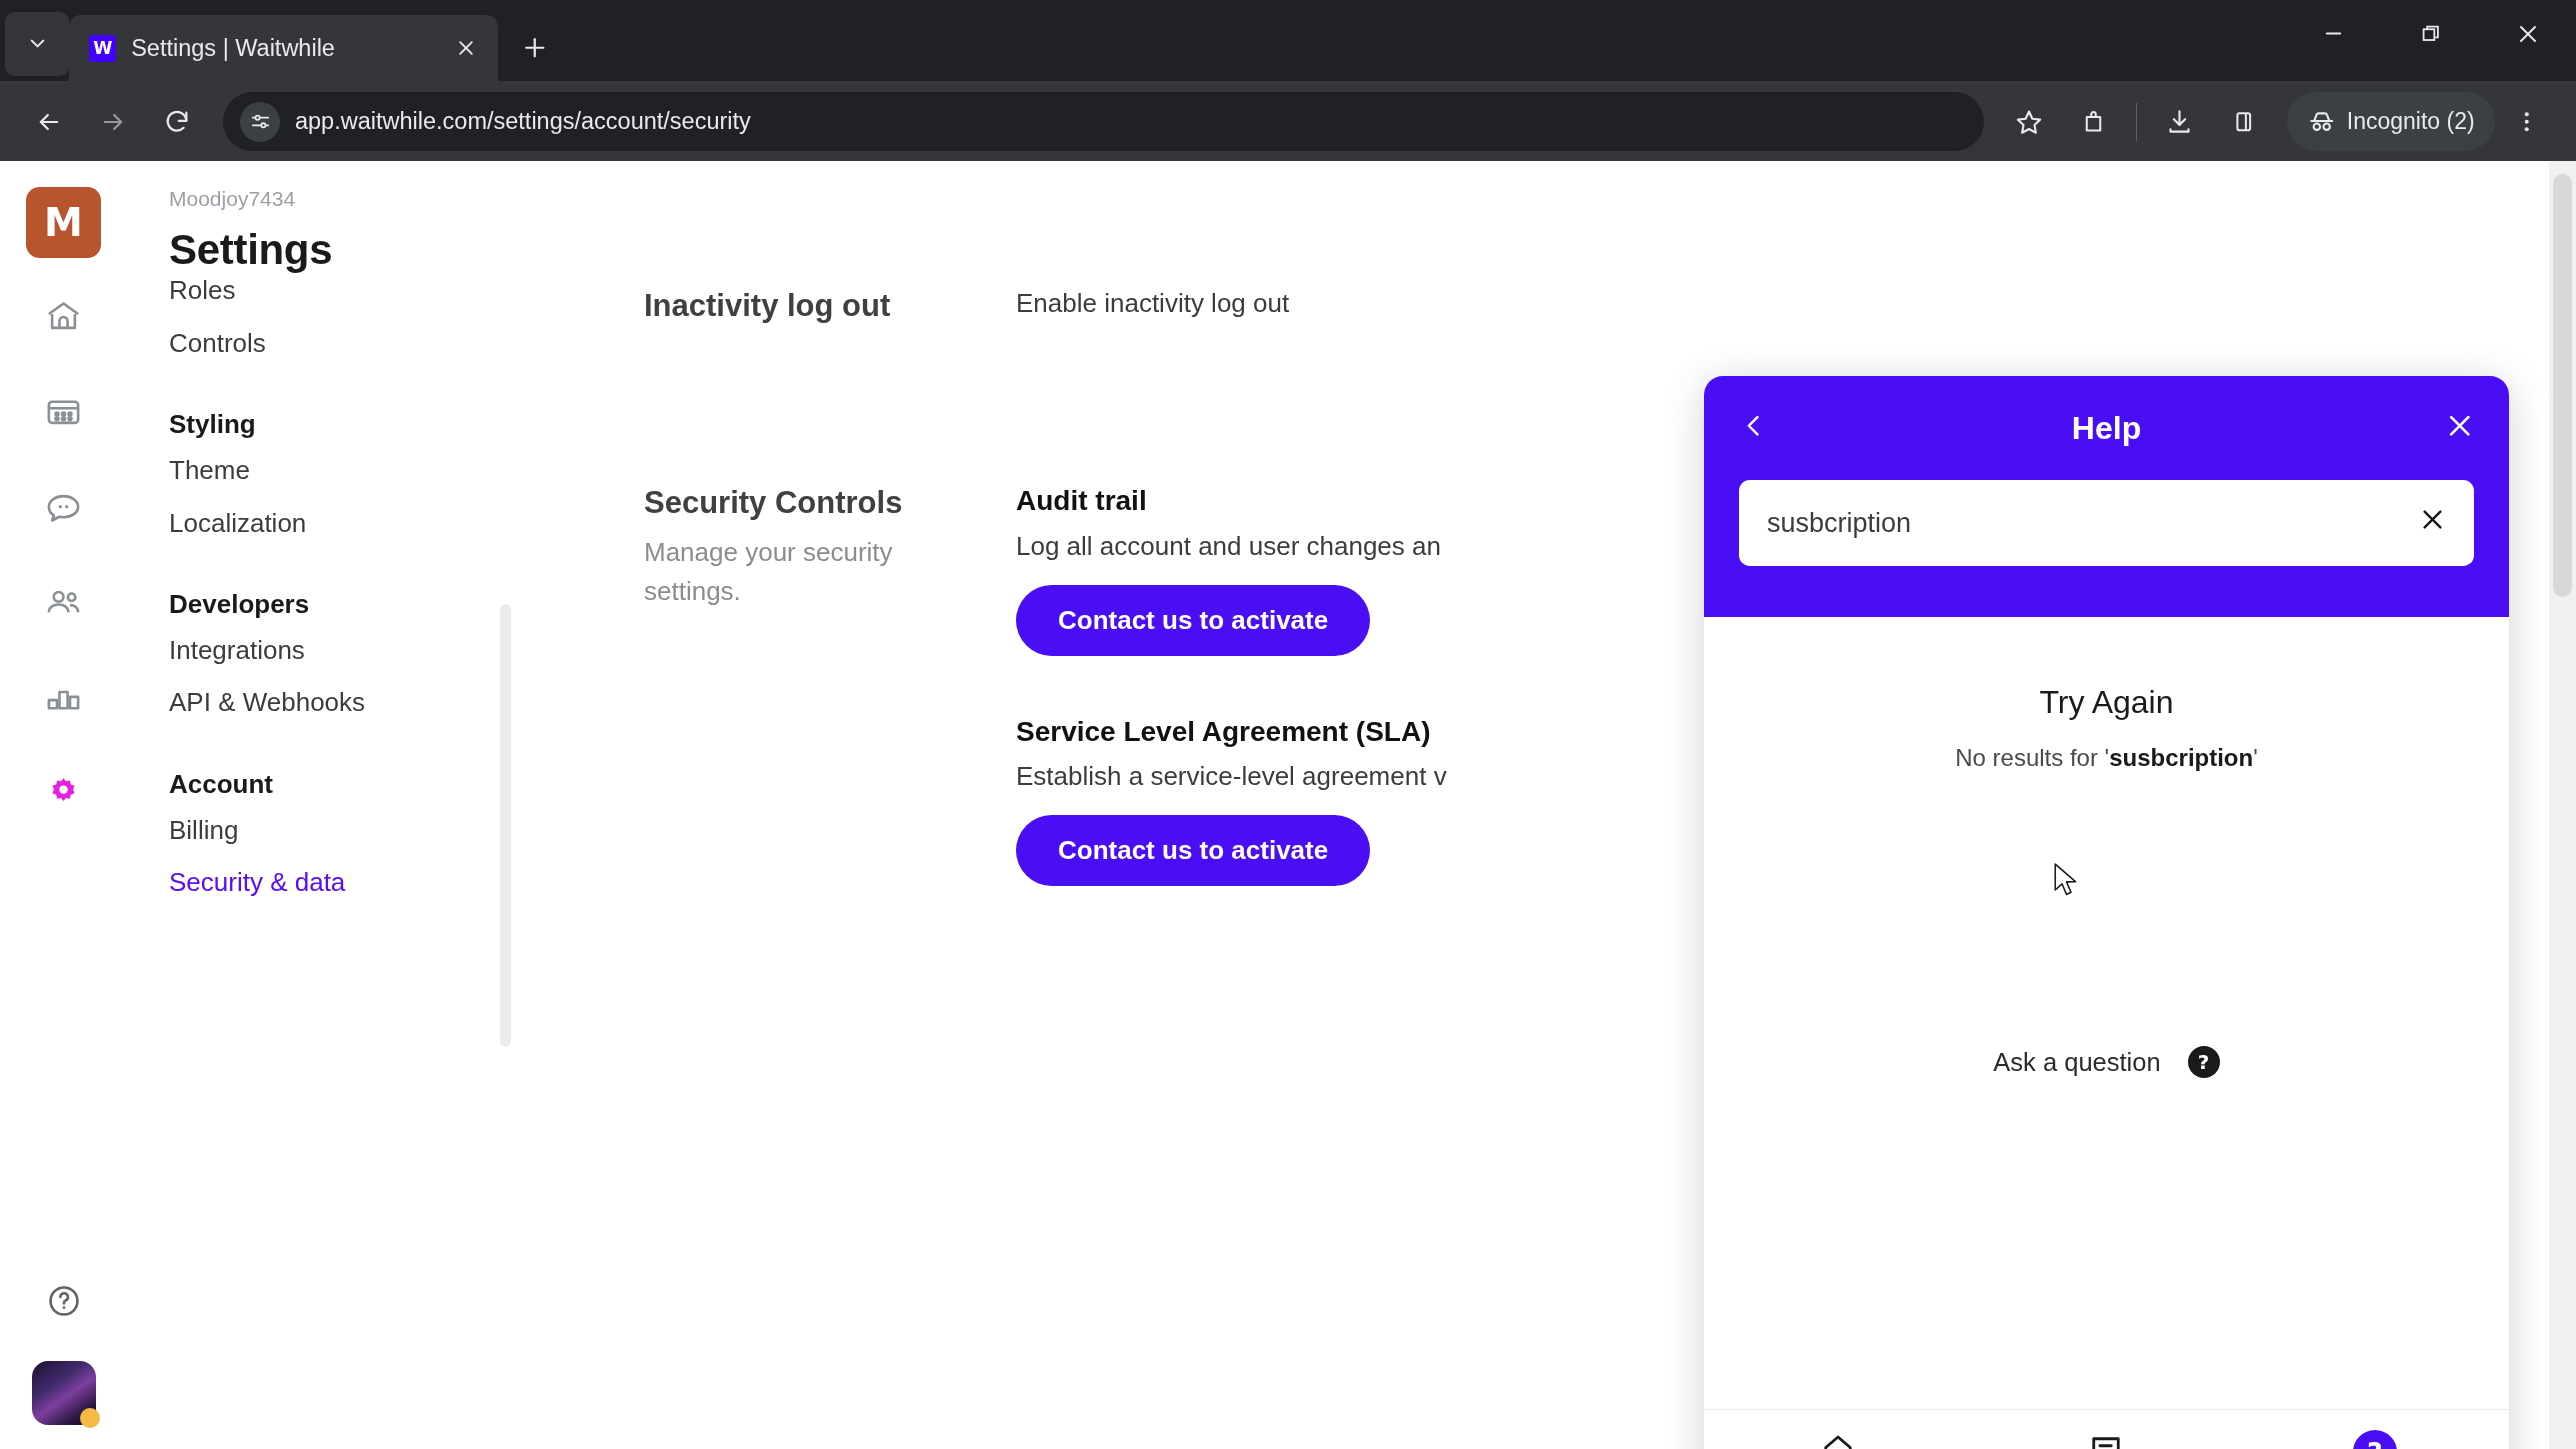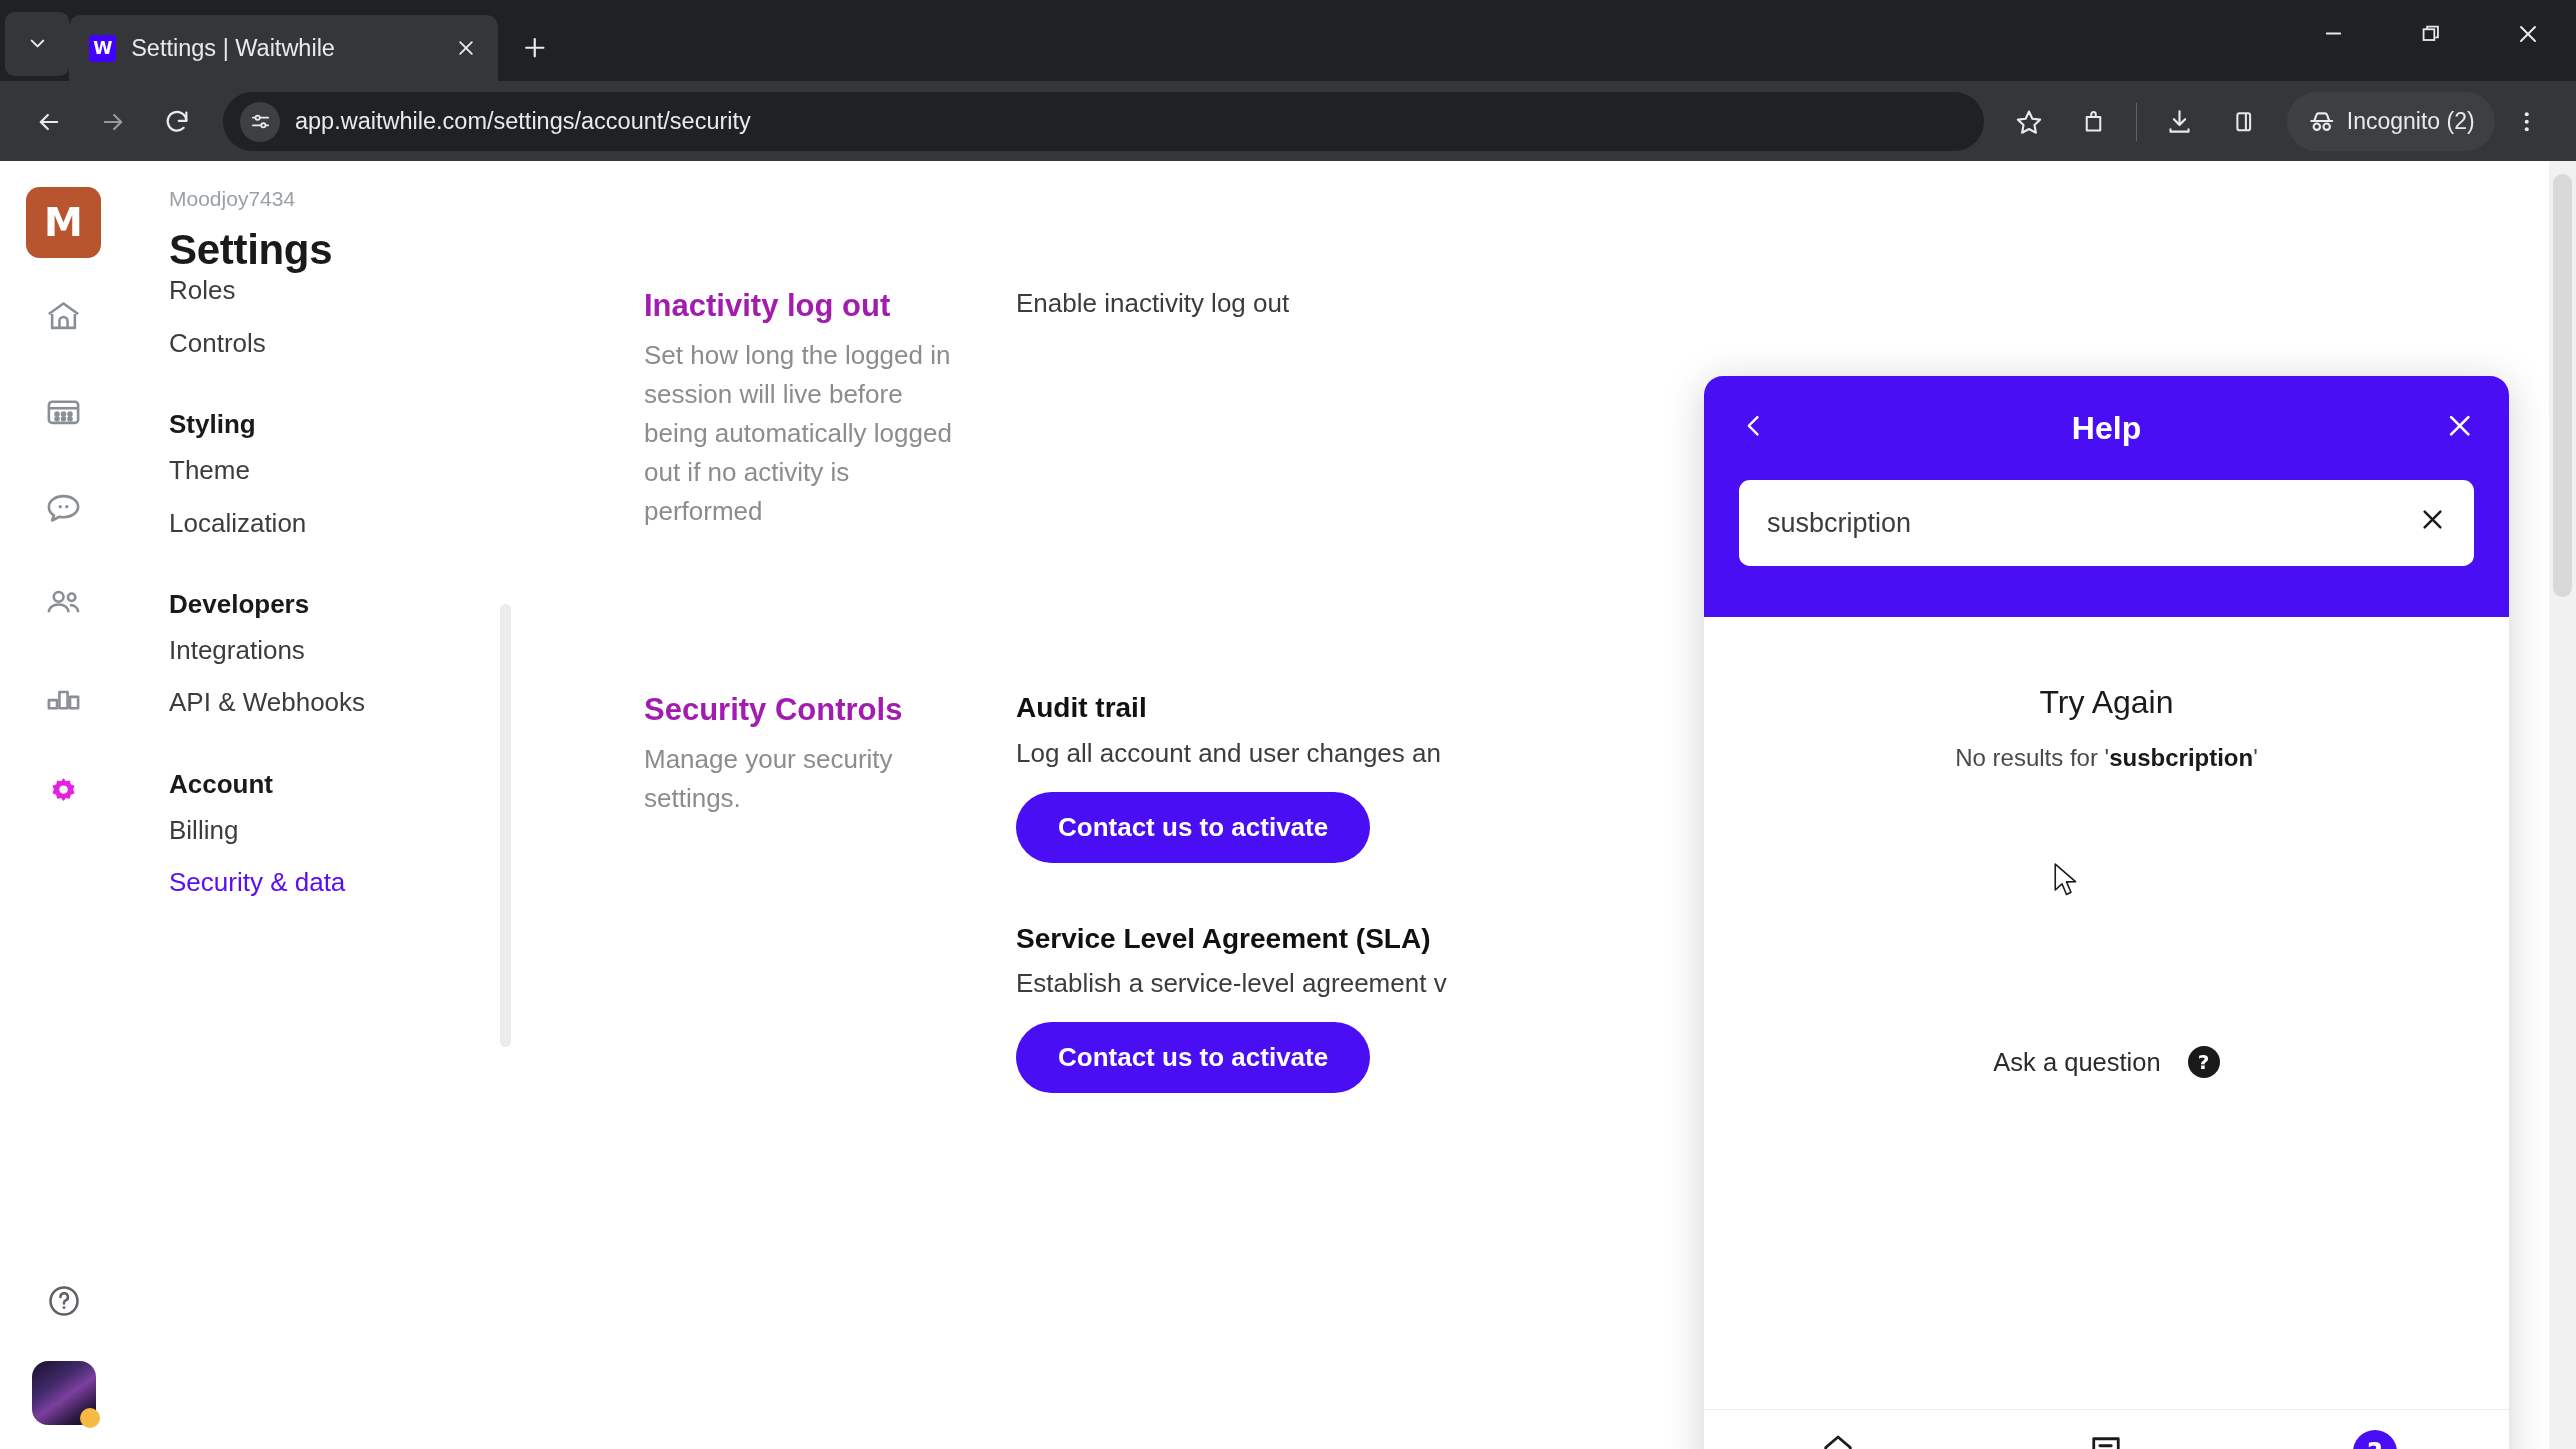"Inactivity log out" .sec-head { color: #a21caf -> #404040 }
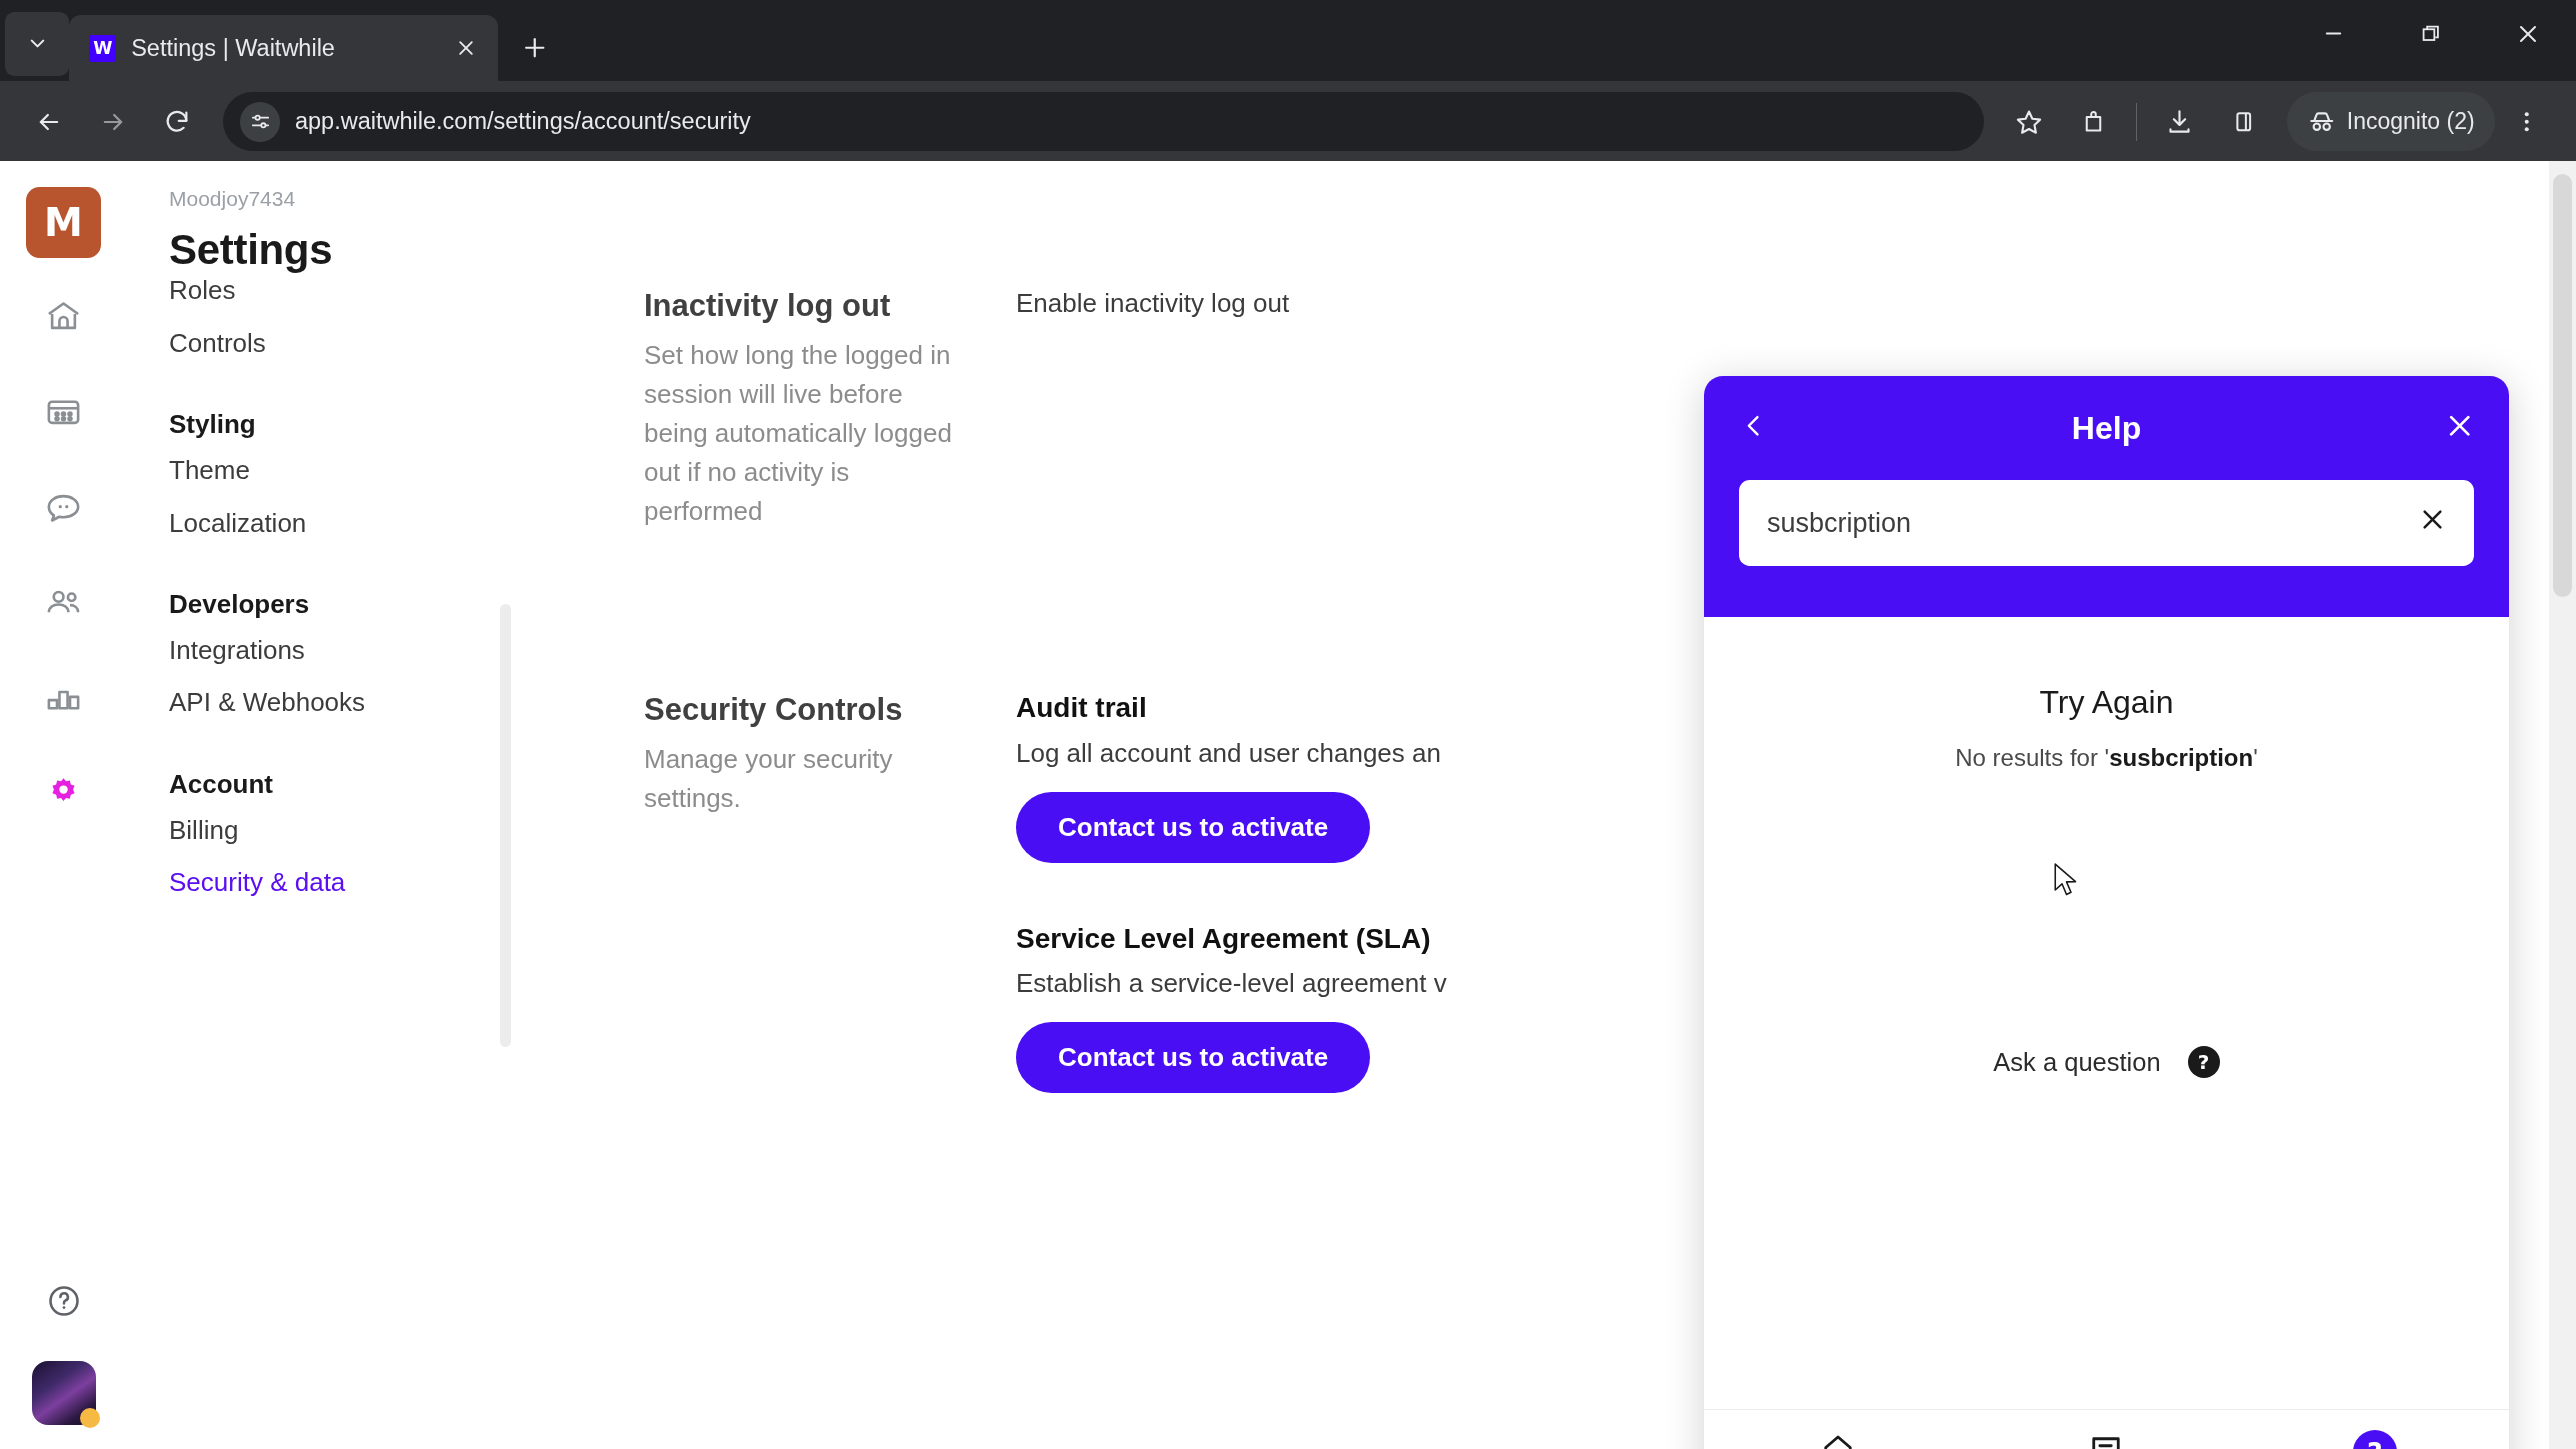"Set how long the logged" div.sec-desc { html: <div>Set how long the logged in session will live before being automatically logged out if no activity is performed</div> -> none }
